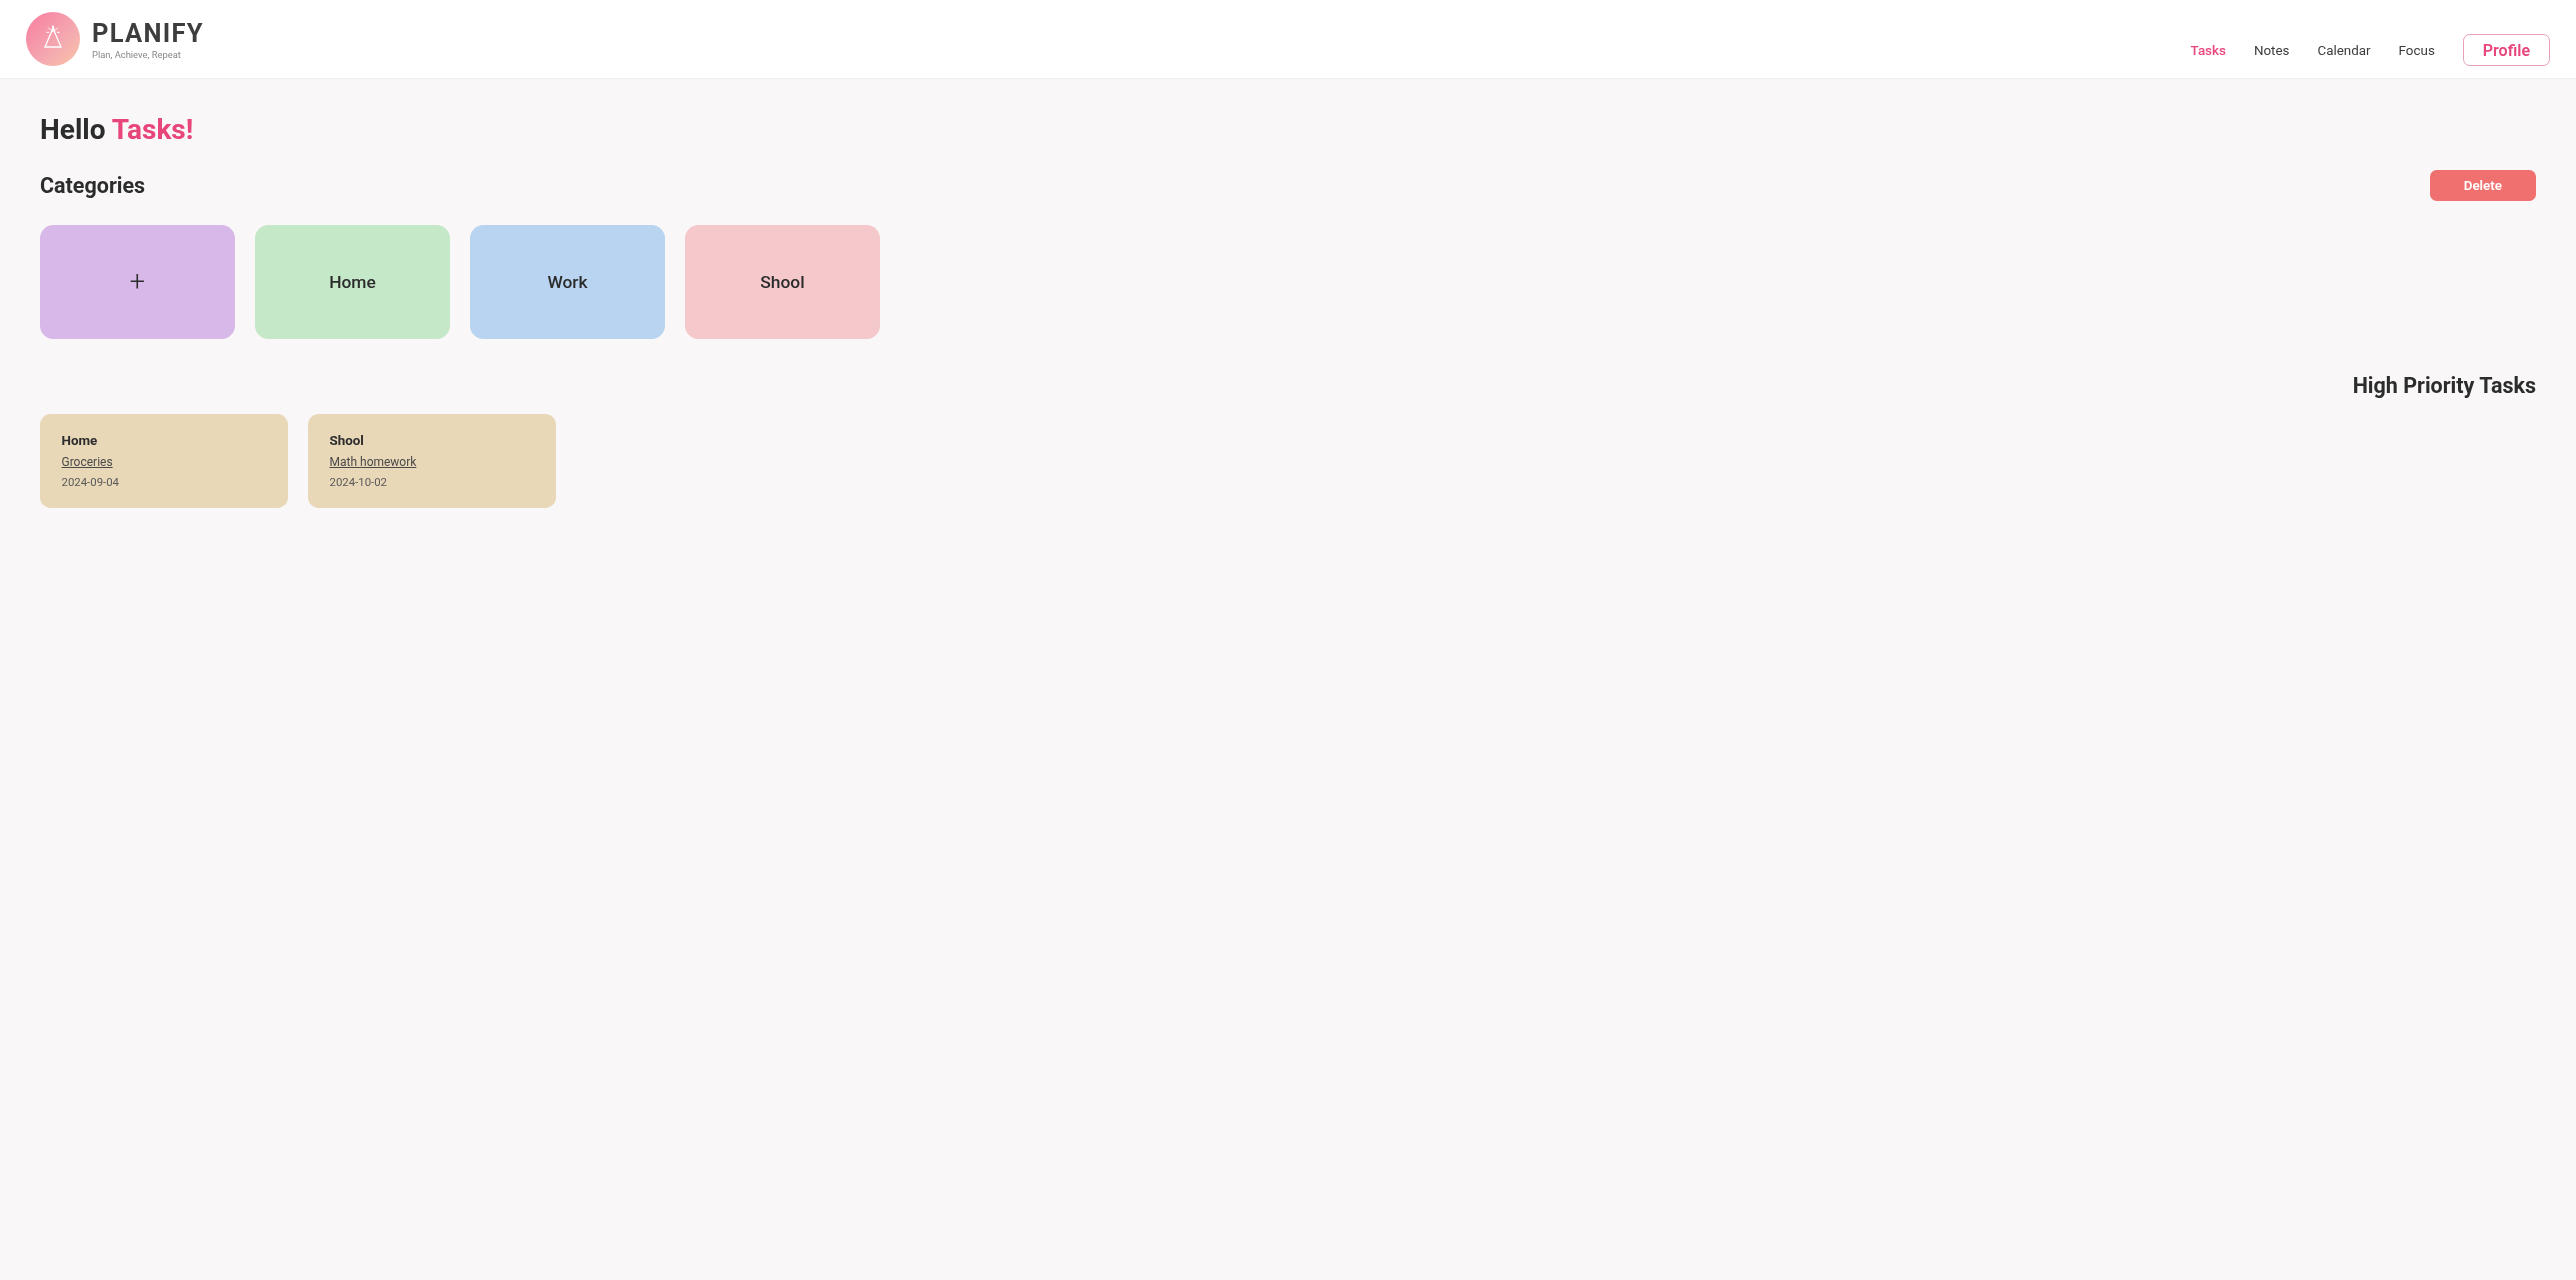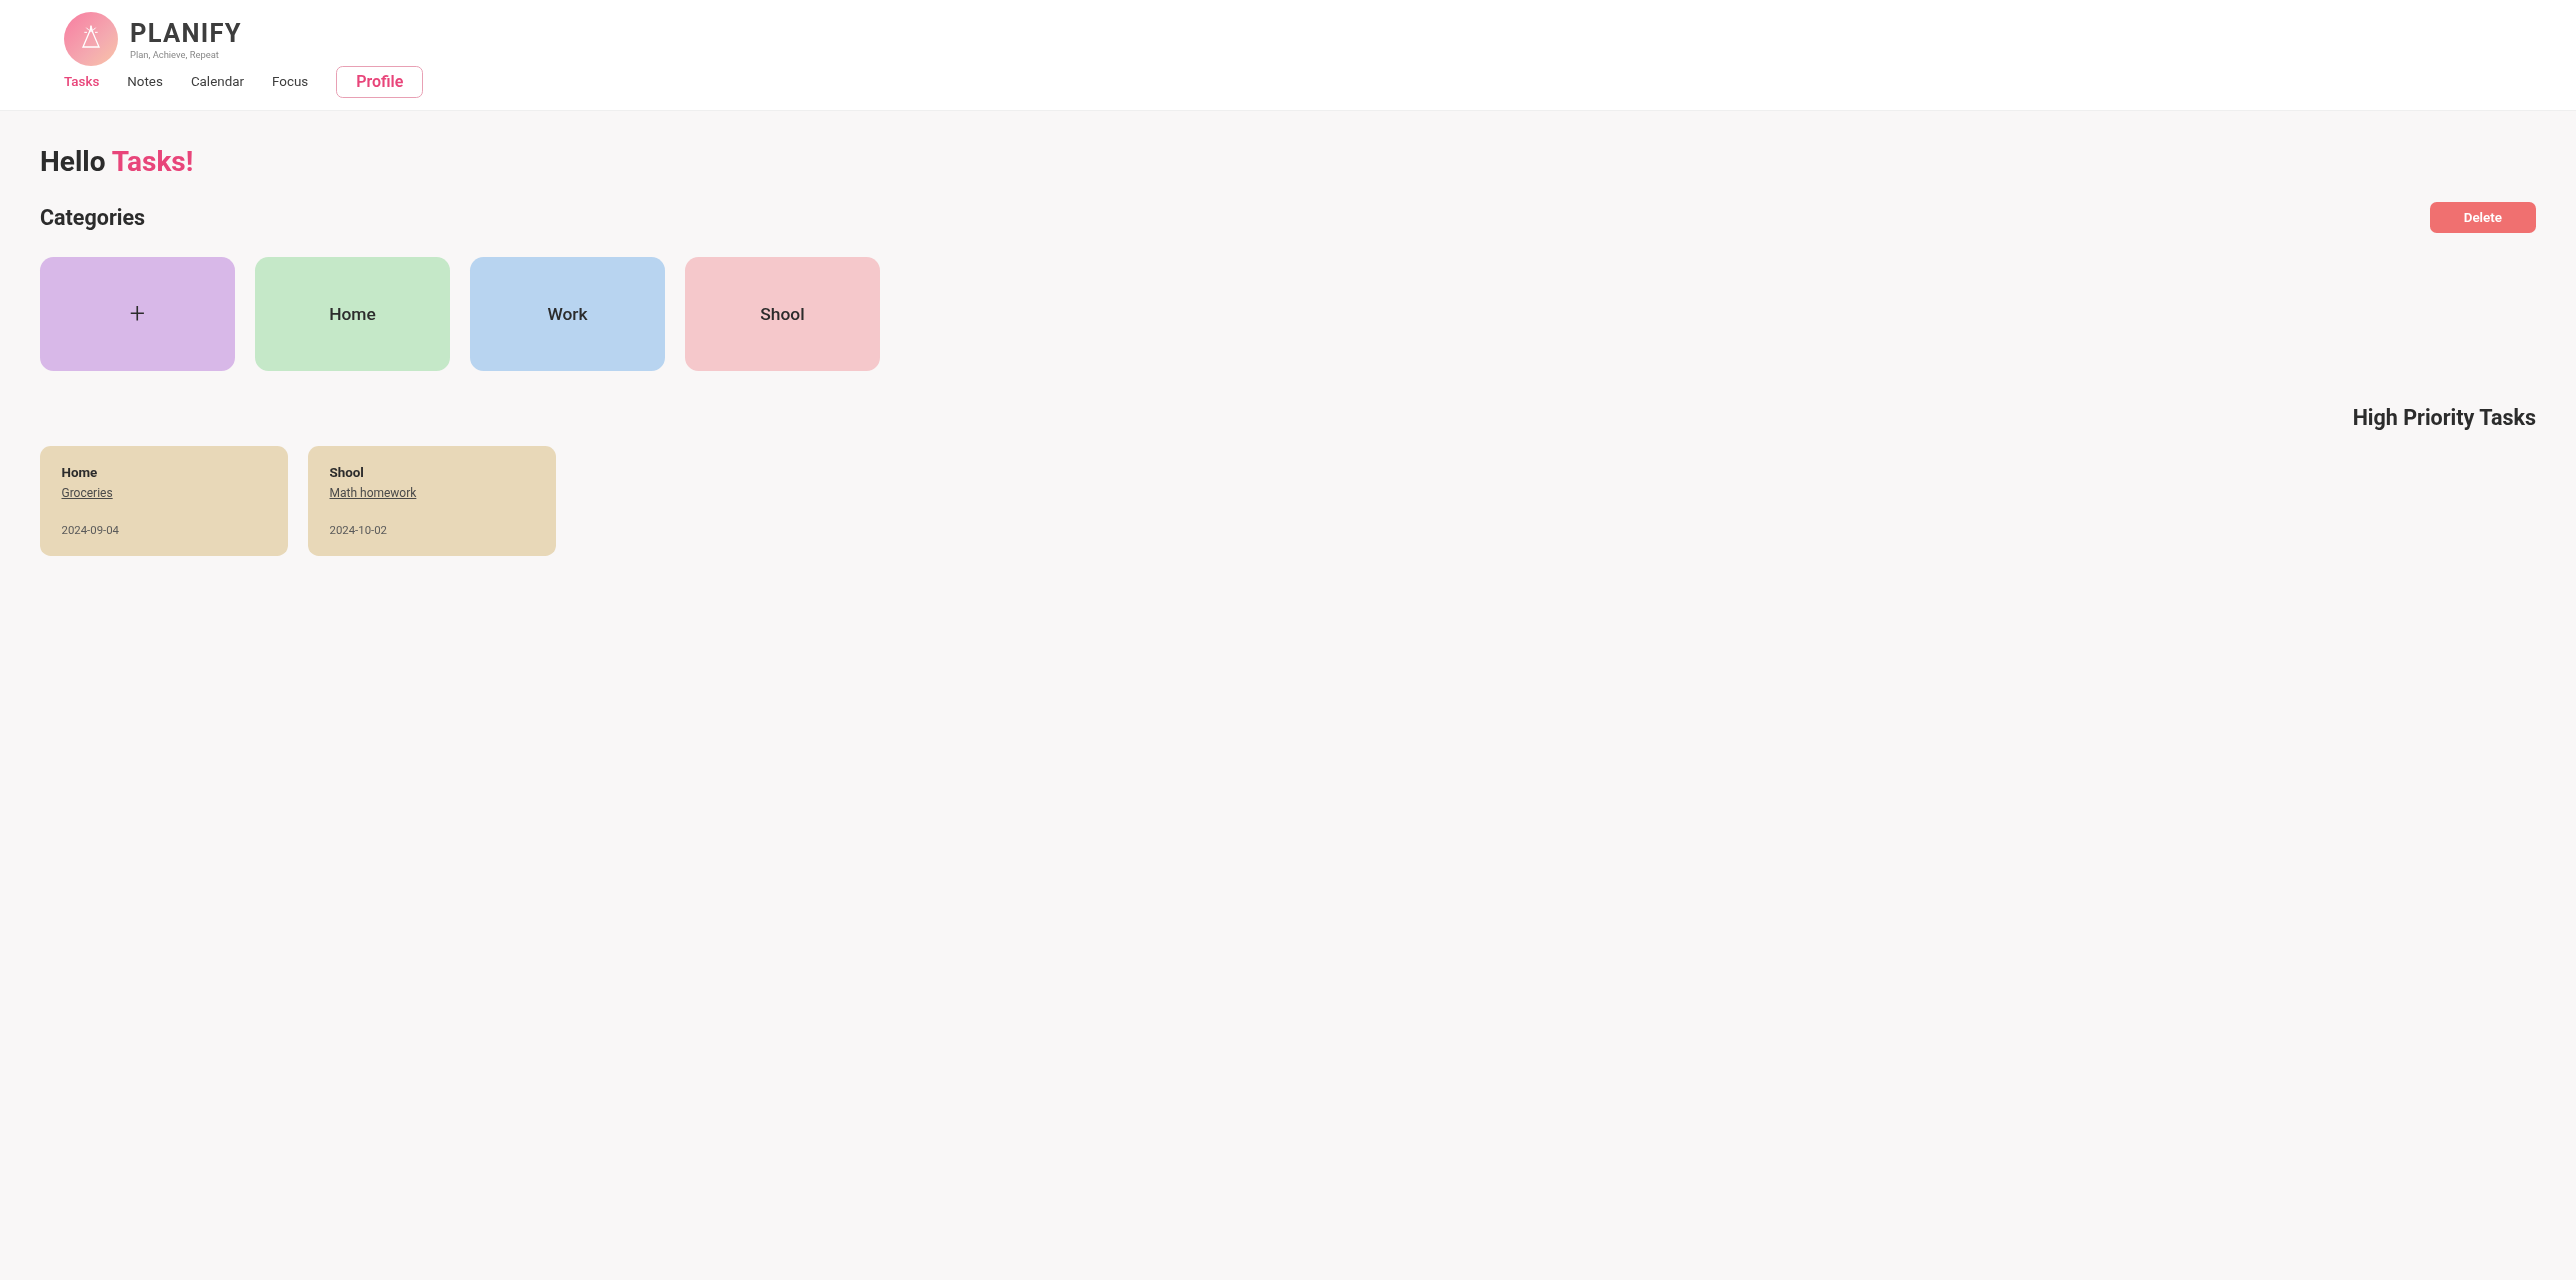"PLANIFY" .navbar { align-items: flex-start -> flex-end; flex-direction: column -> none; padding: 12px 64px -> 12px 26px }
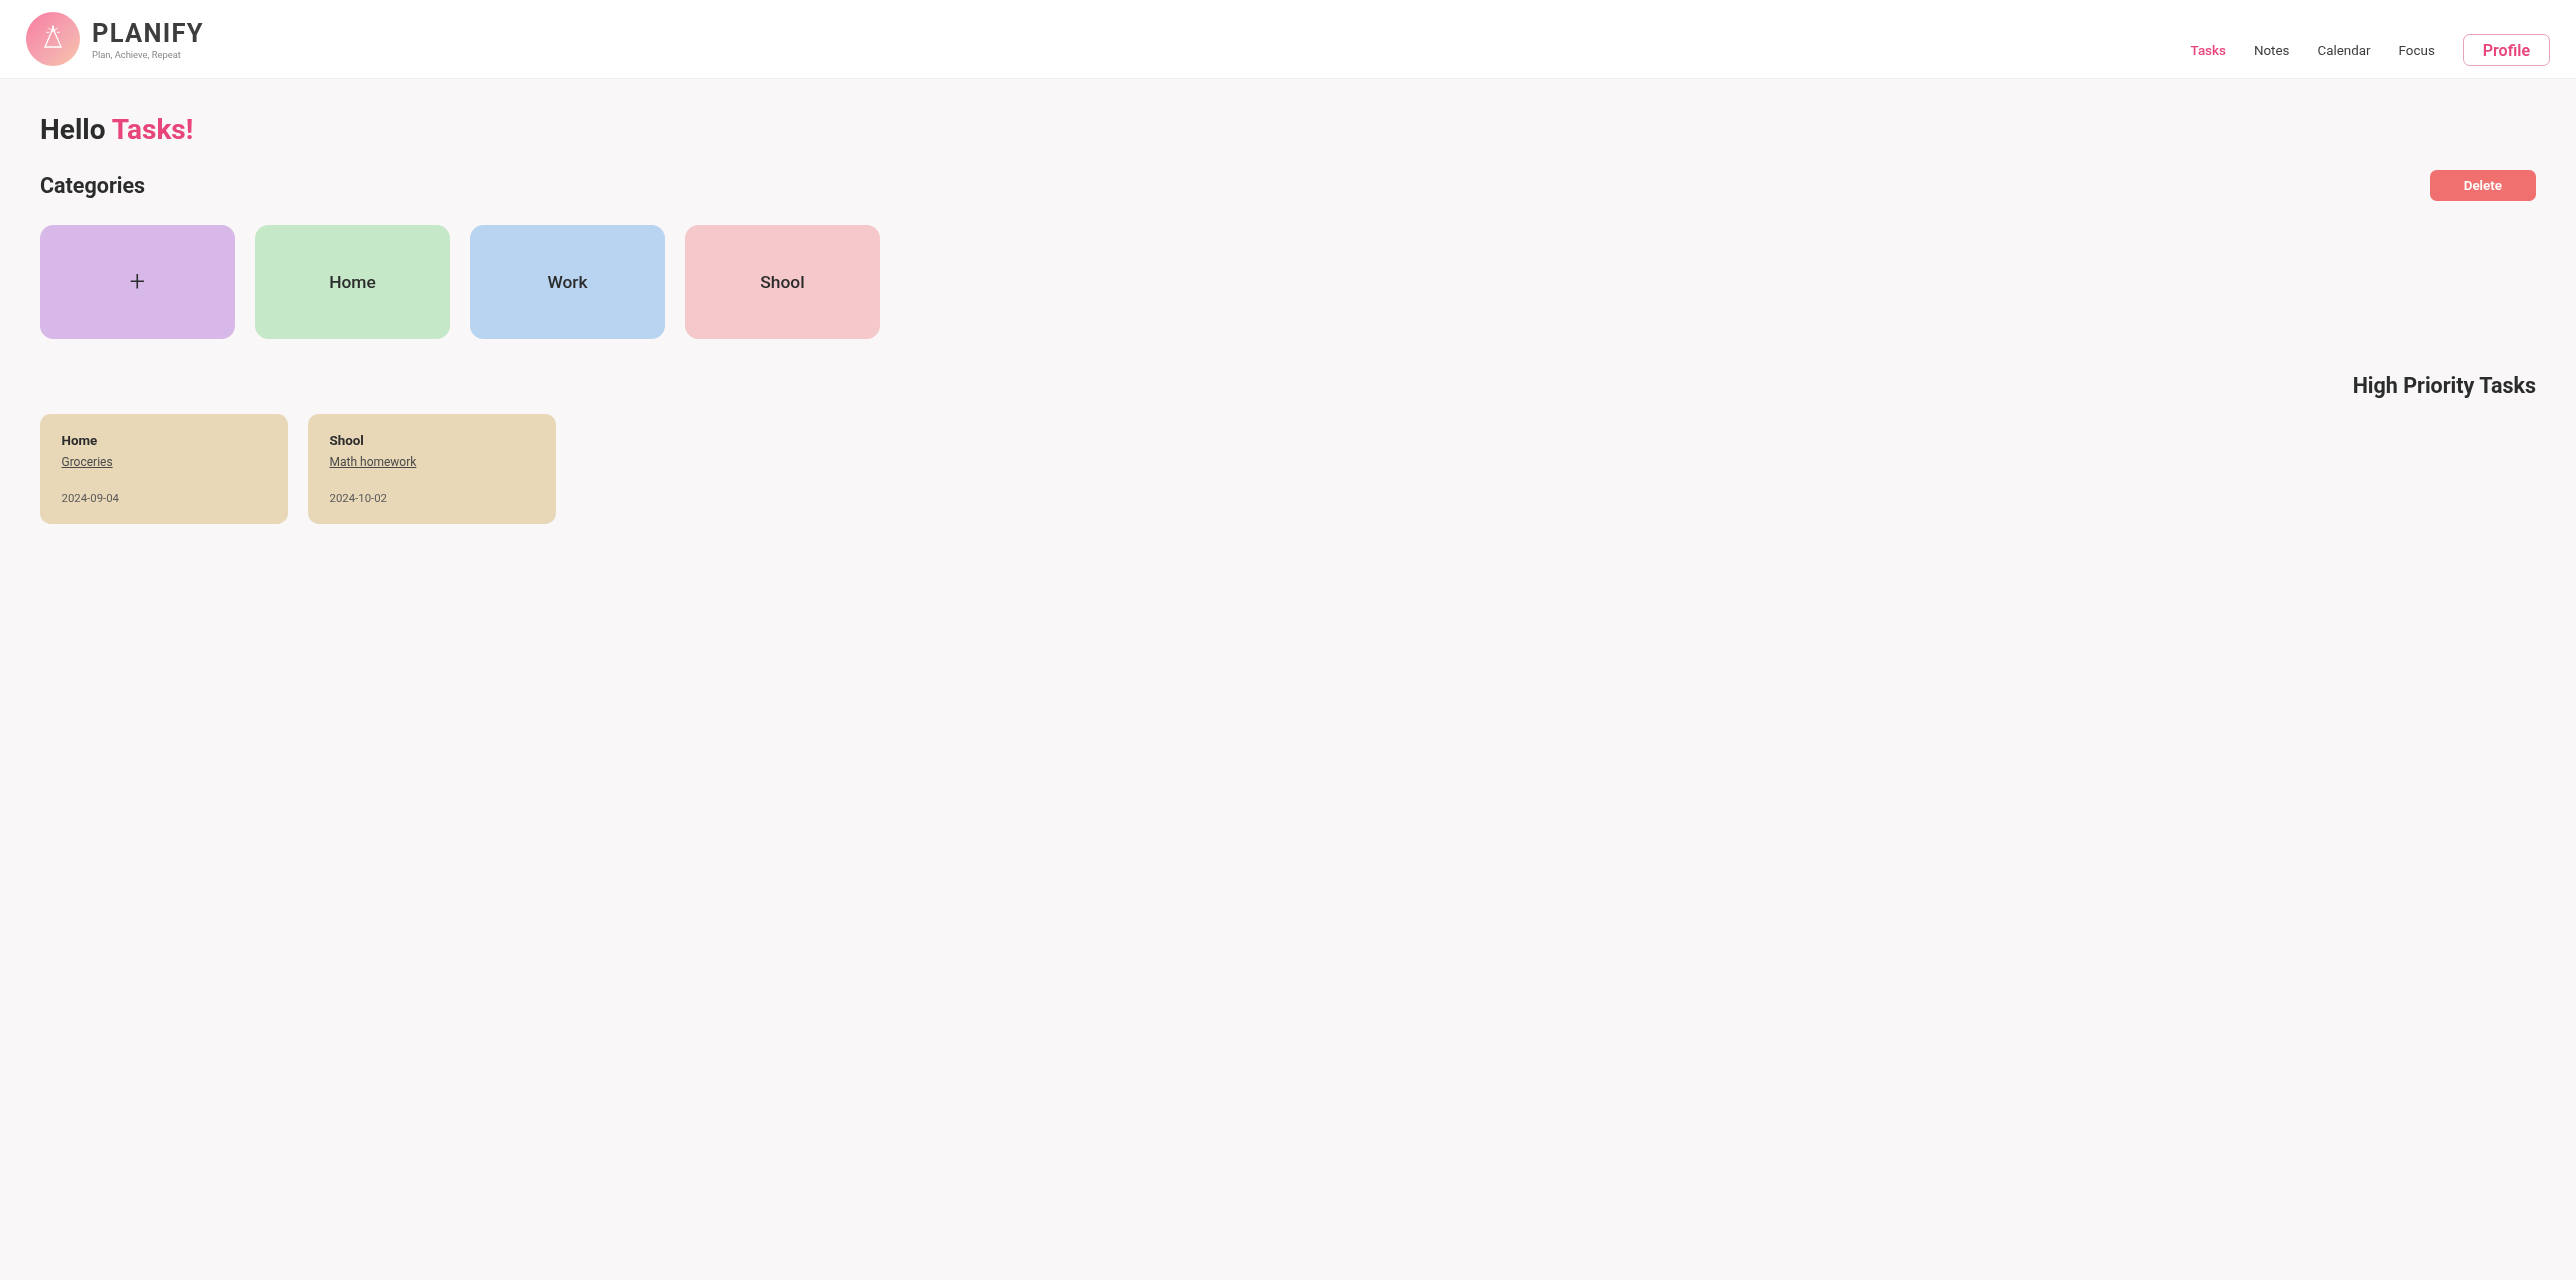"2024-09-04" .task-date { margin-top: 16px -> none }
